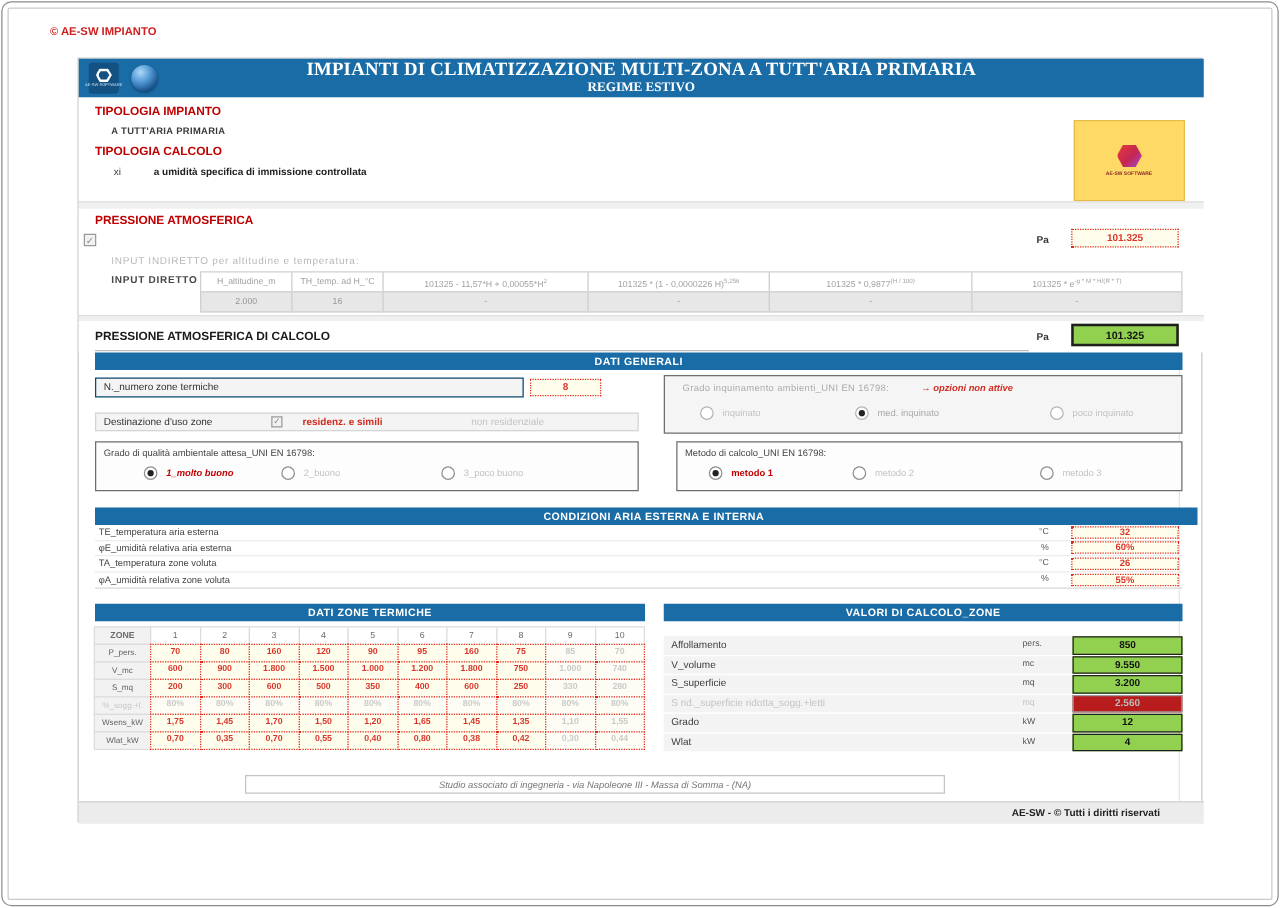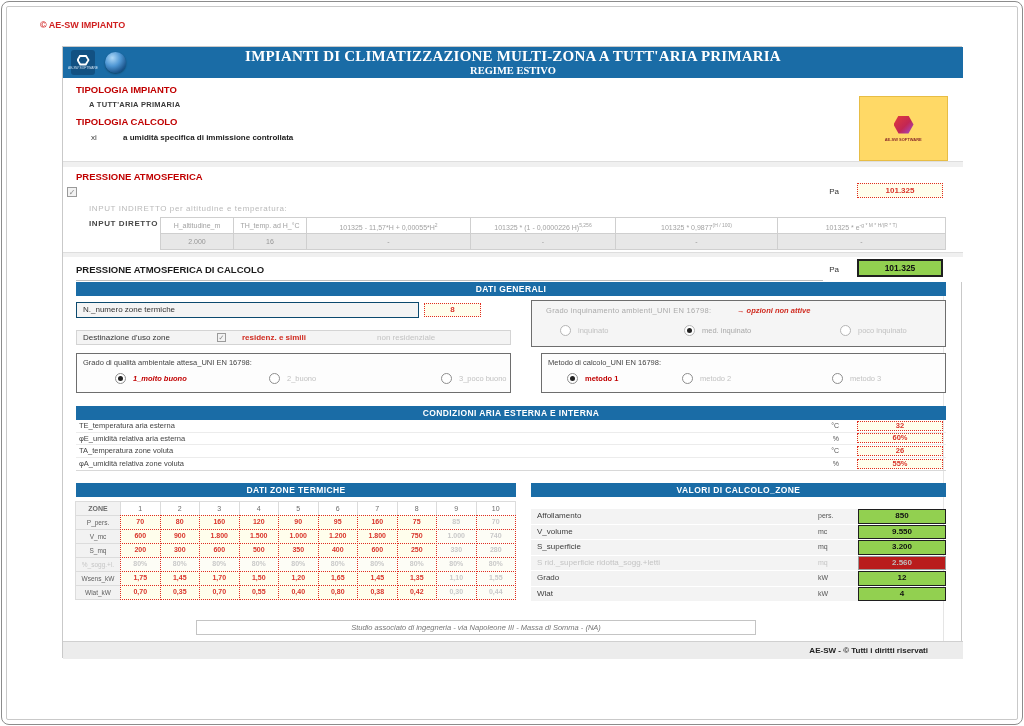"Pa" .unit-lab { font-weight: 400 -> 700 }
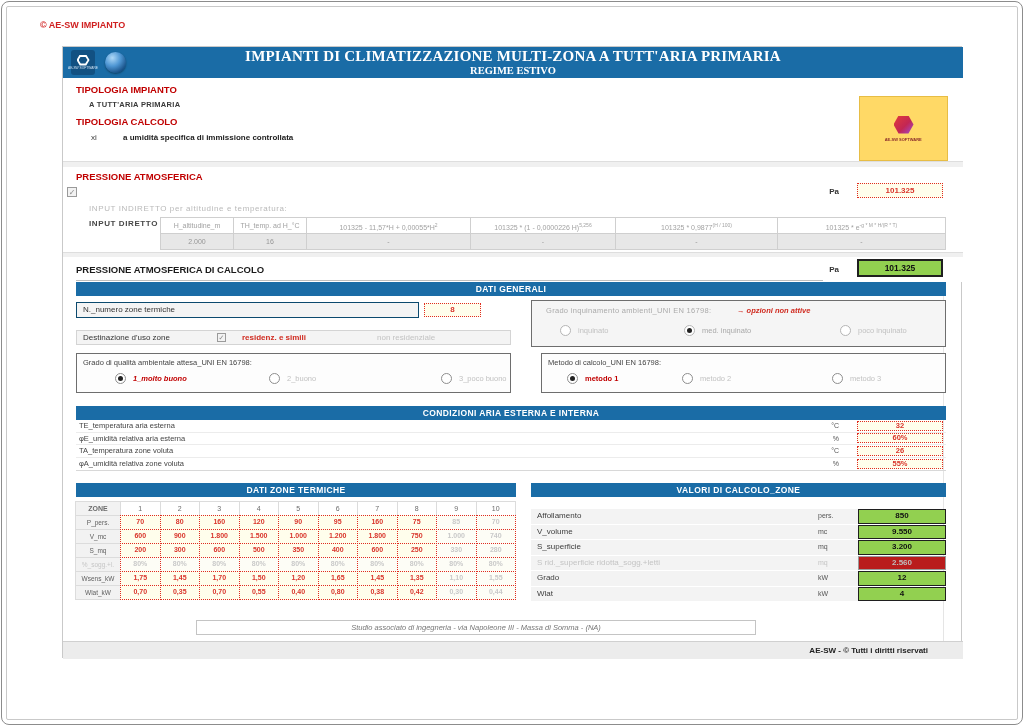"1_molto buono" .qual-opts { gap: 44px -> none }
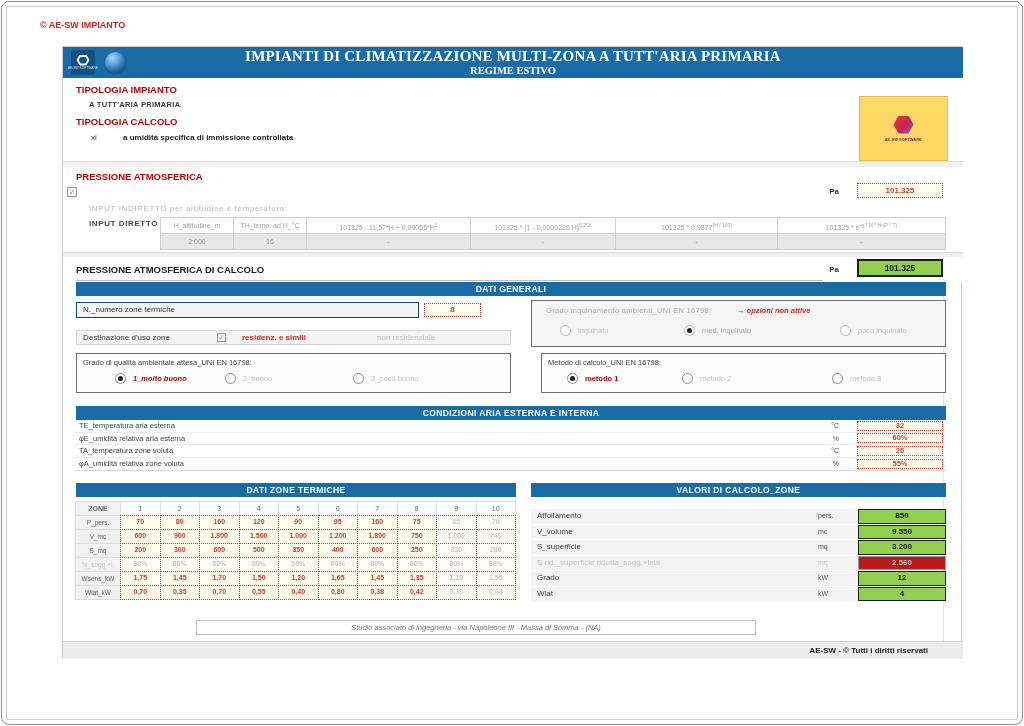"CONDIZIONI ARIA ESTERNA E INTERNA" .banner-cond { padding-left: none -> 12px }
